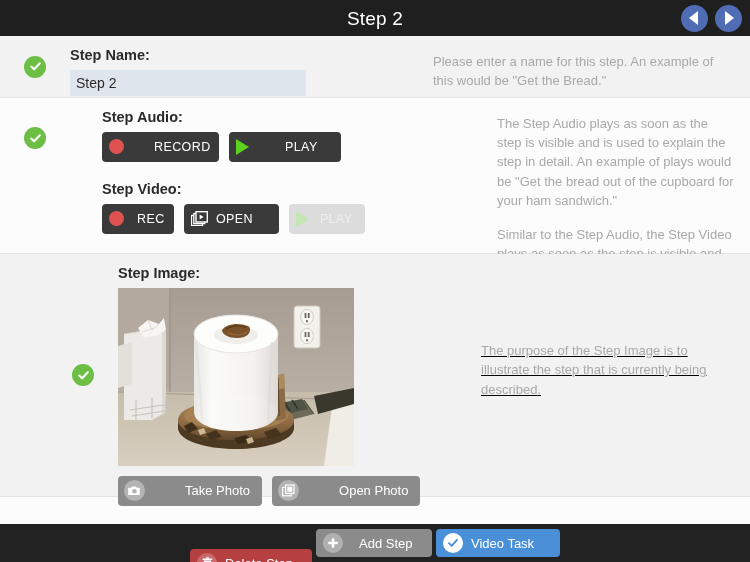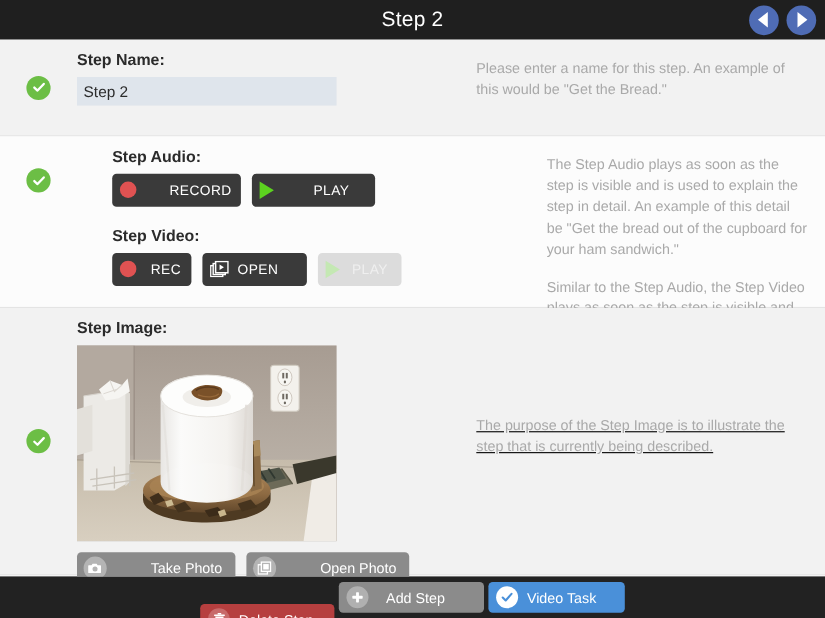"Step Name:" div.row { height: 88px -> 62px }
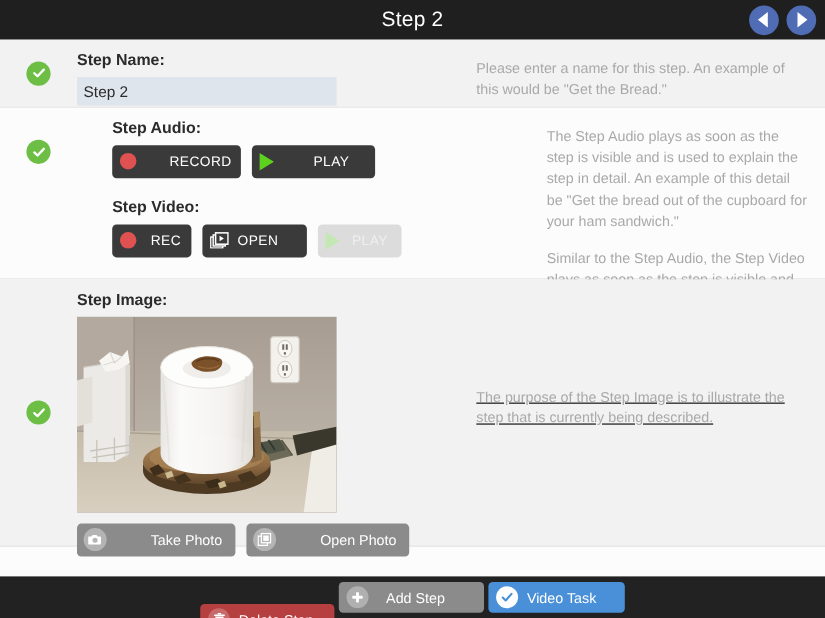"The Step Audio plays as" p.desc { text: this detail -> plays would }
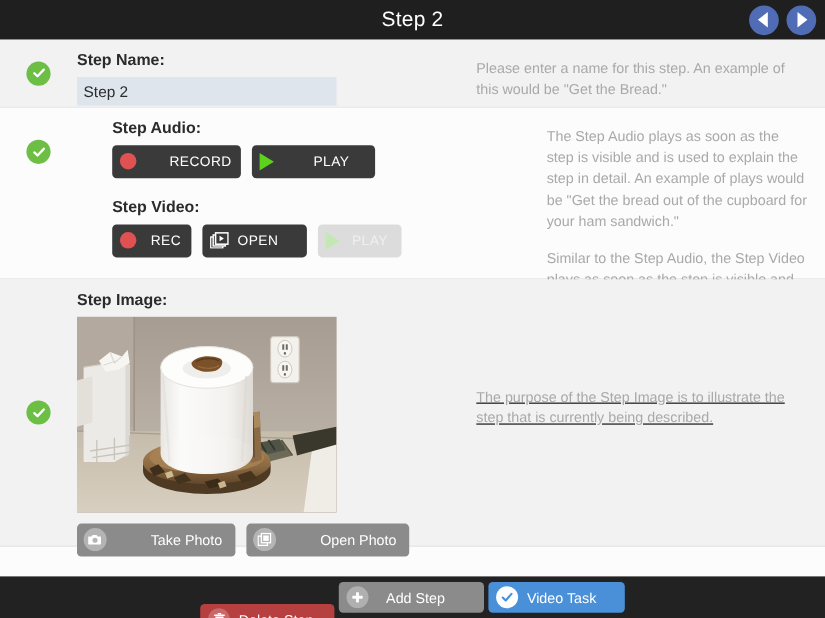"Step Image:" div.row { padding-left: none -> 48px }
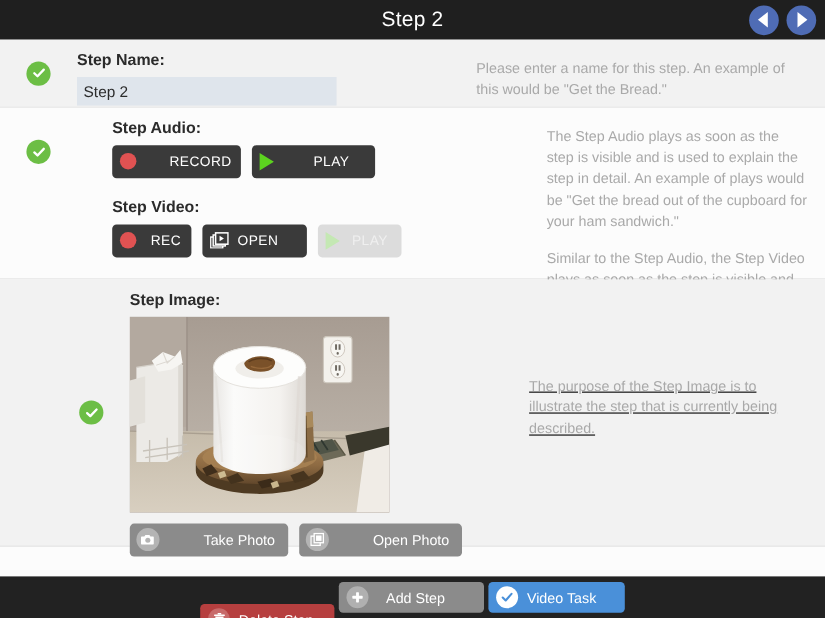"Add Step" .bbtn-add { width: 132px -> 116px }
